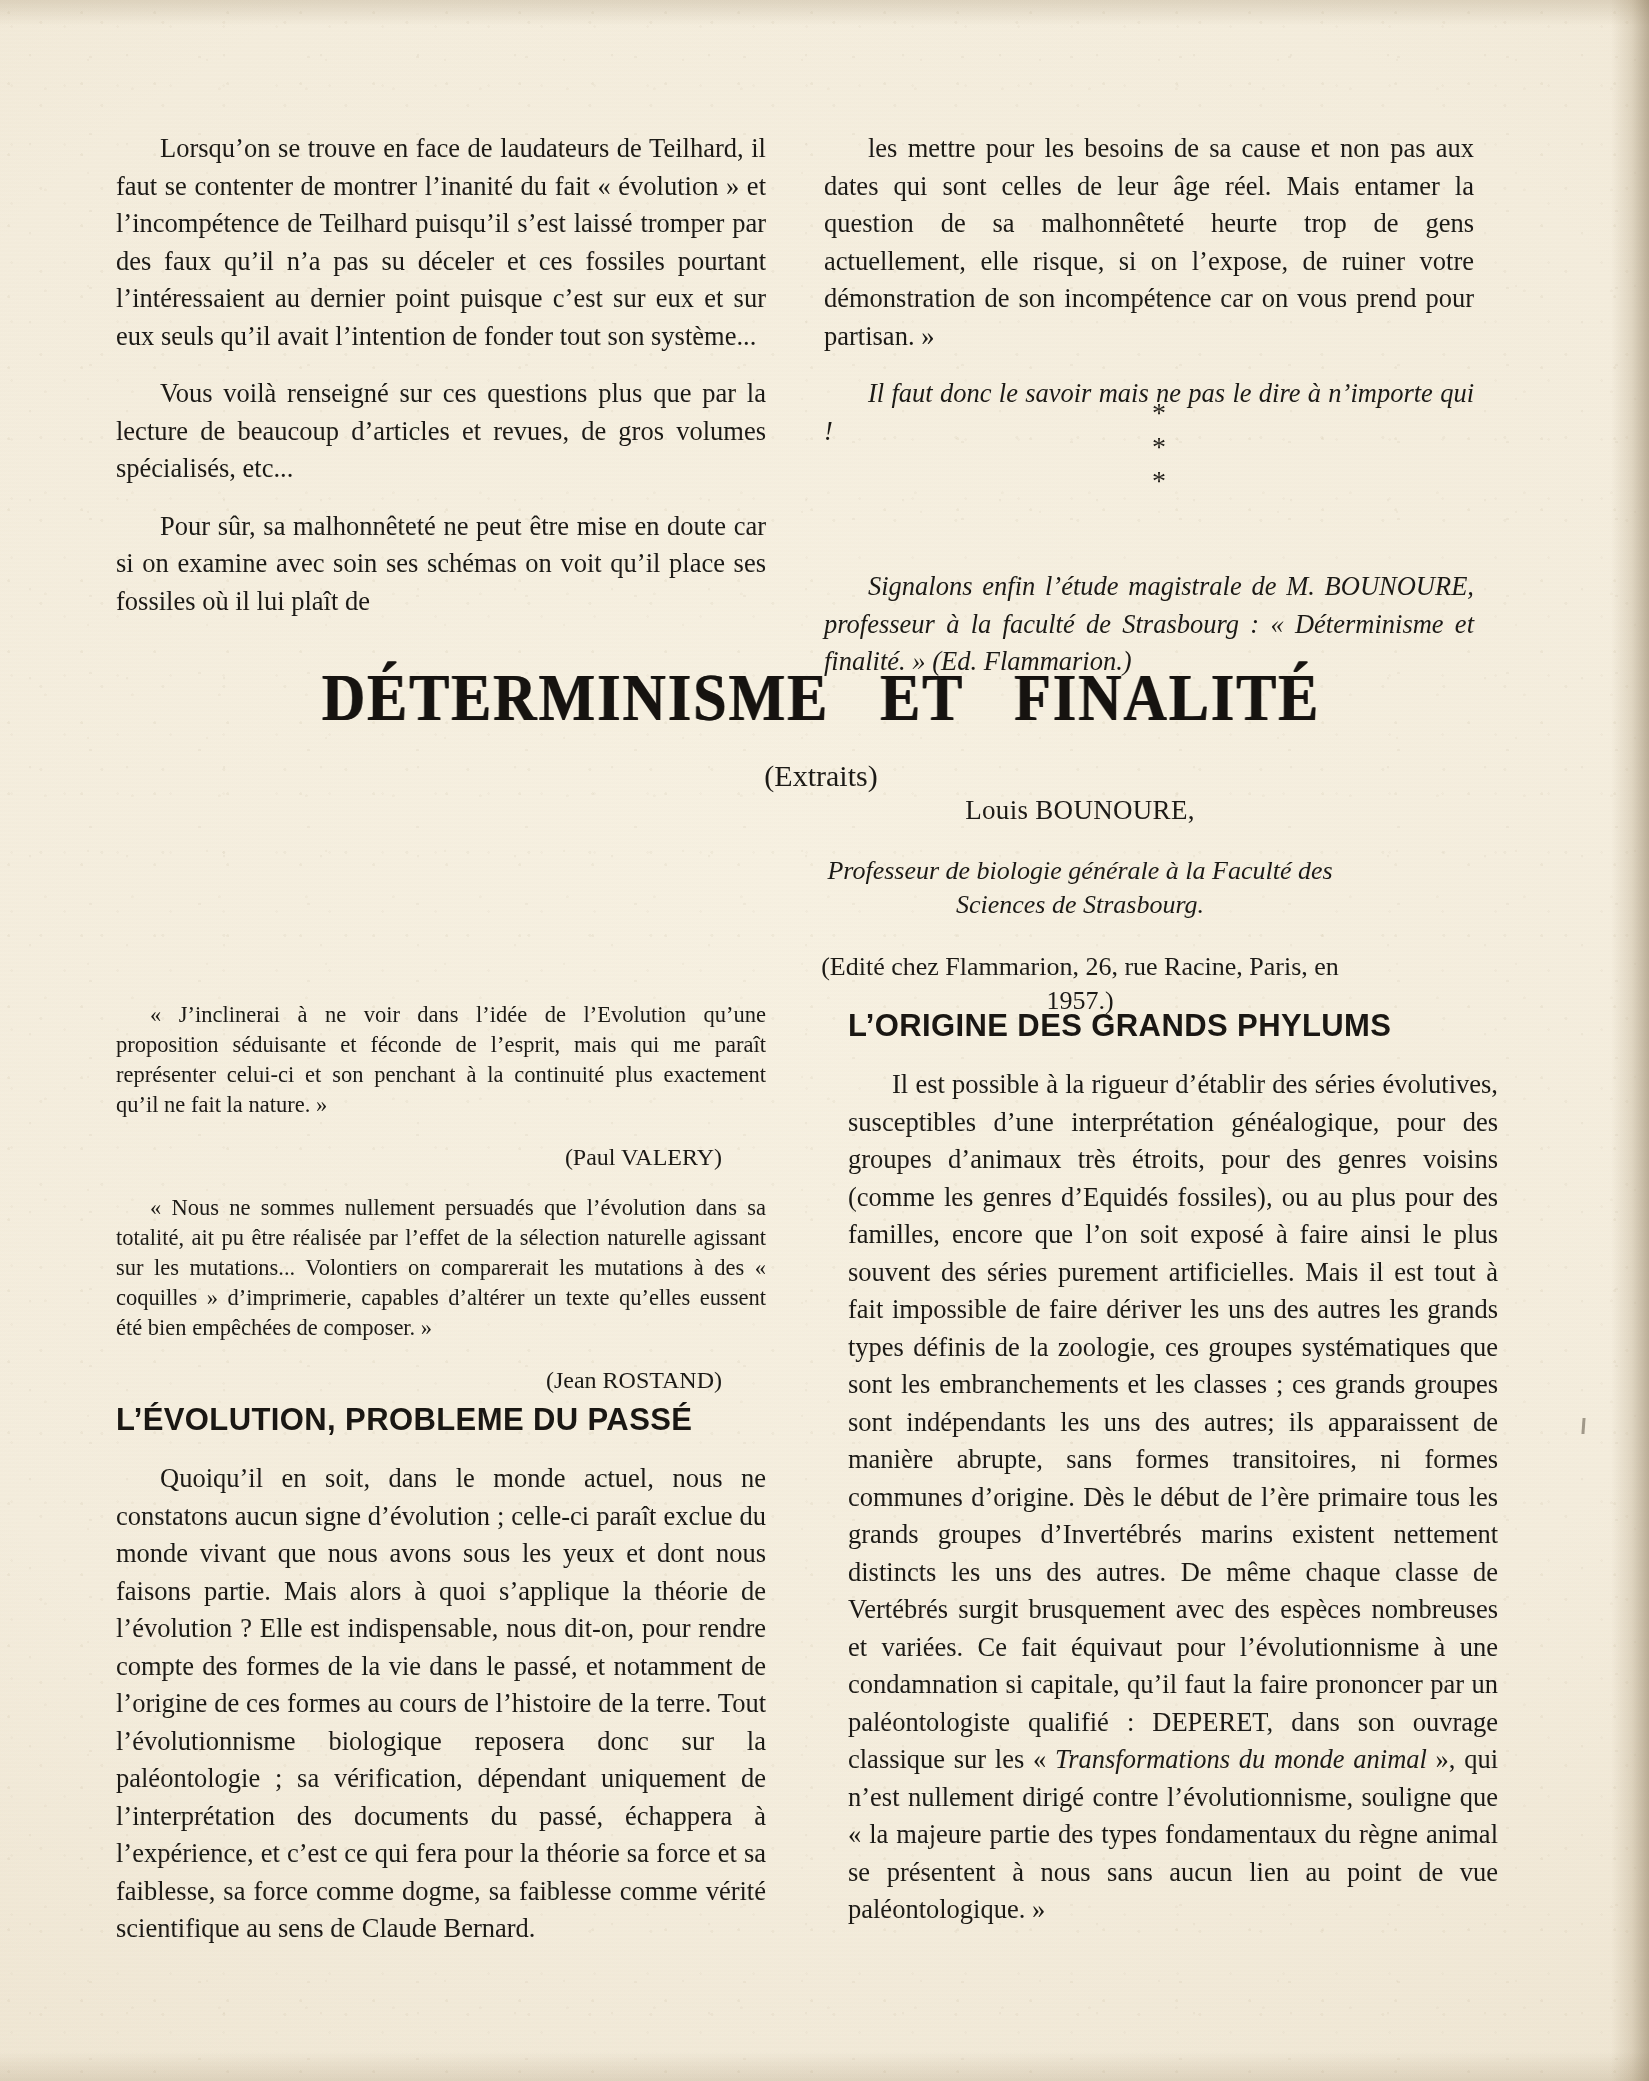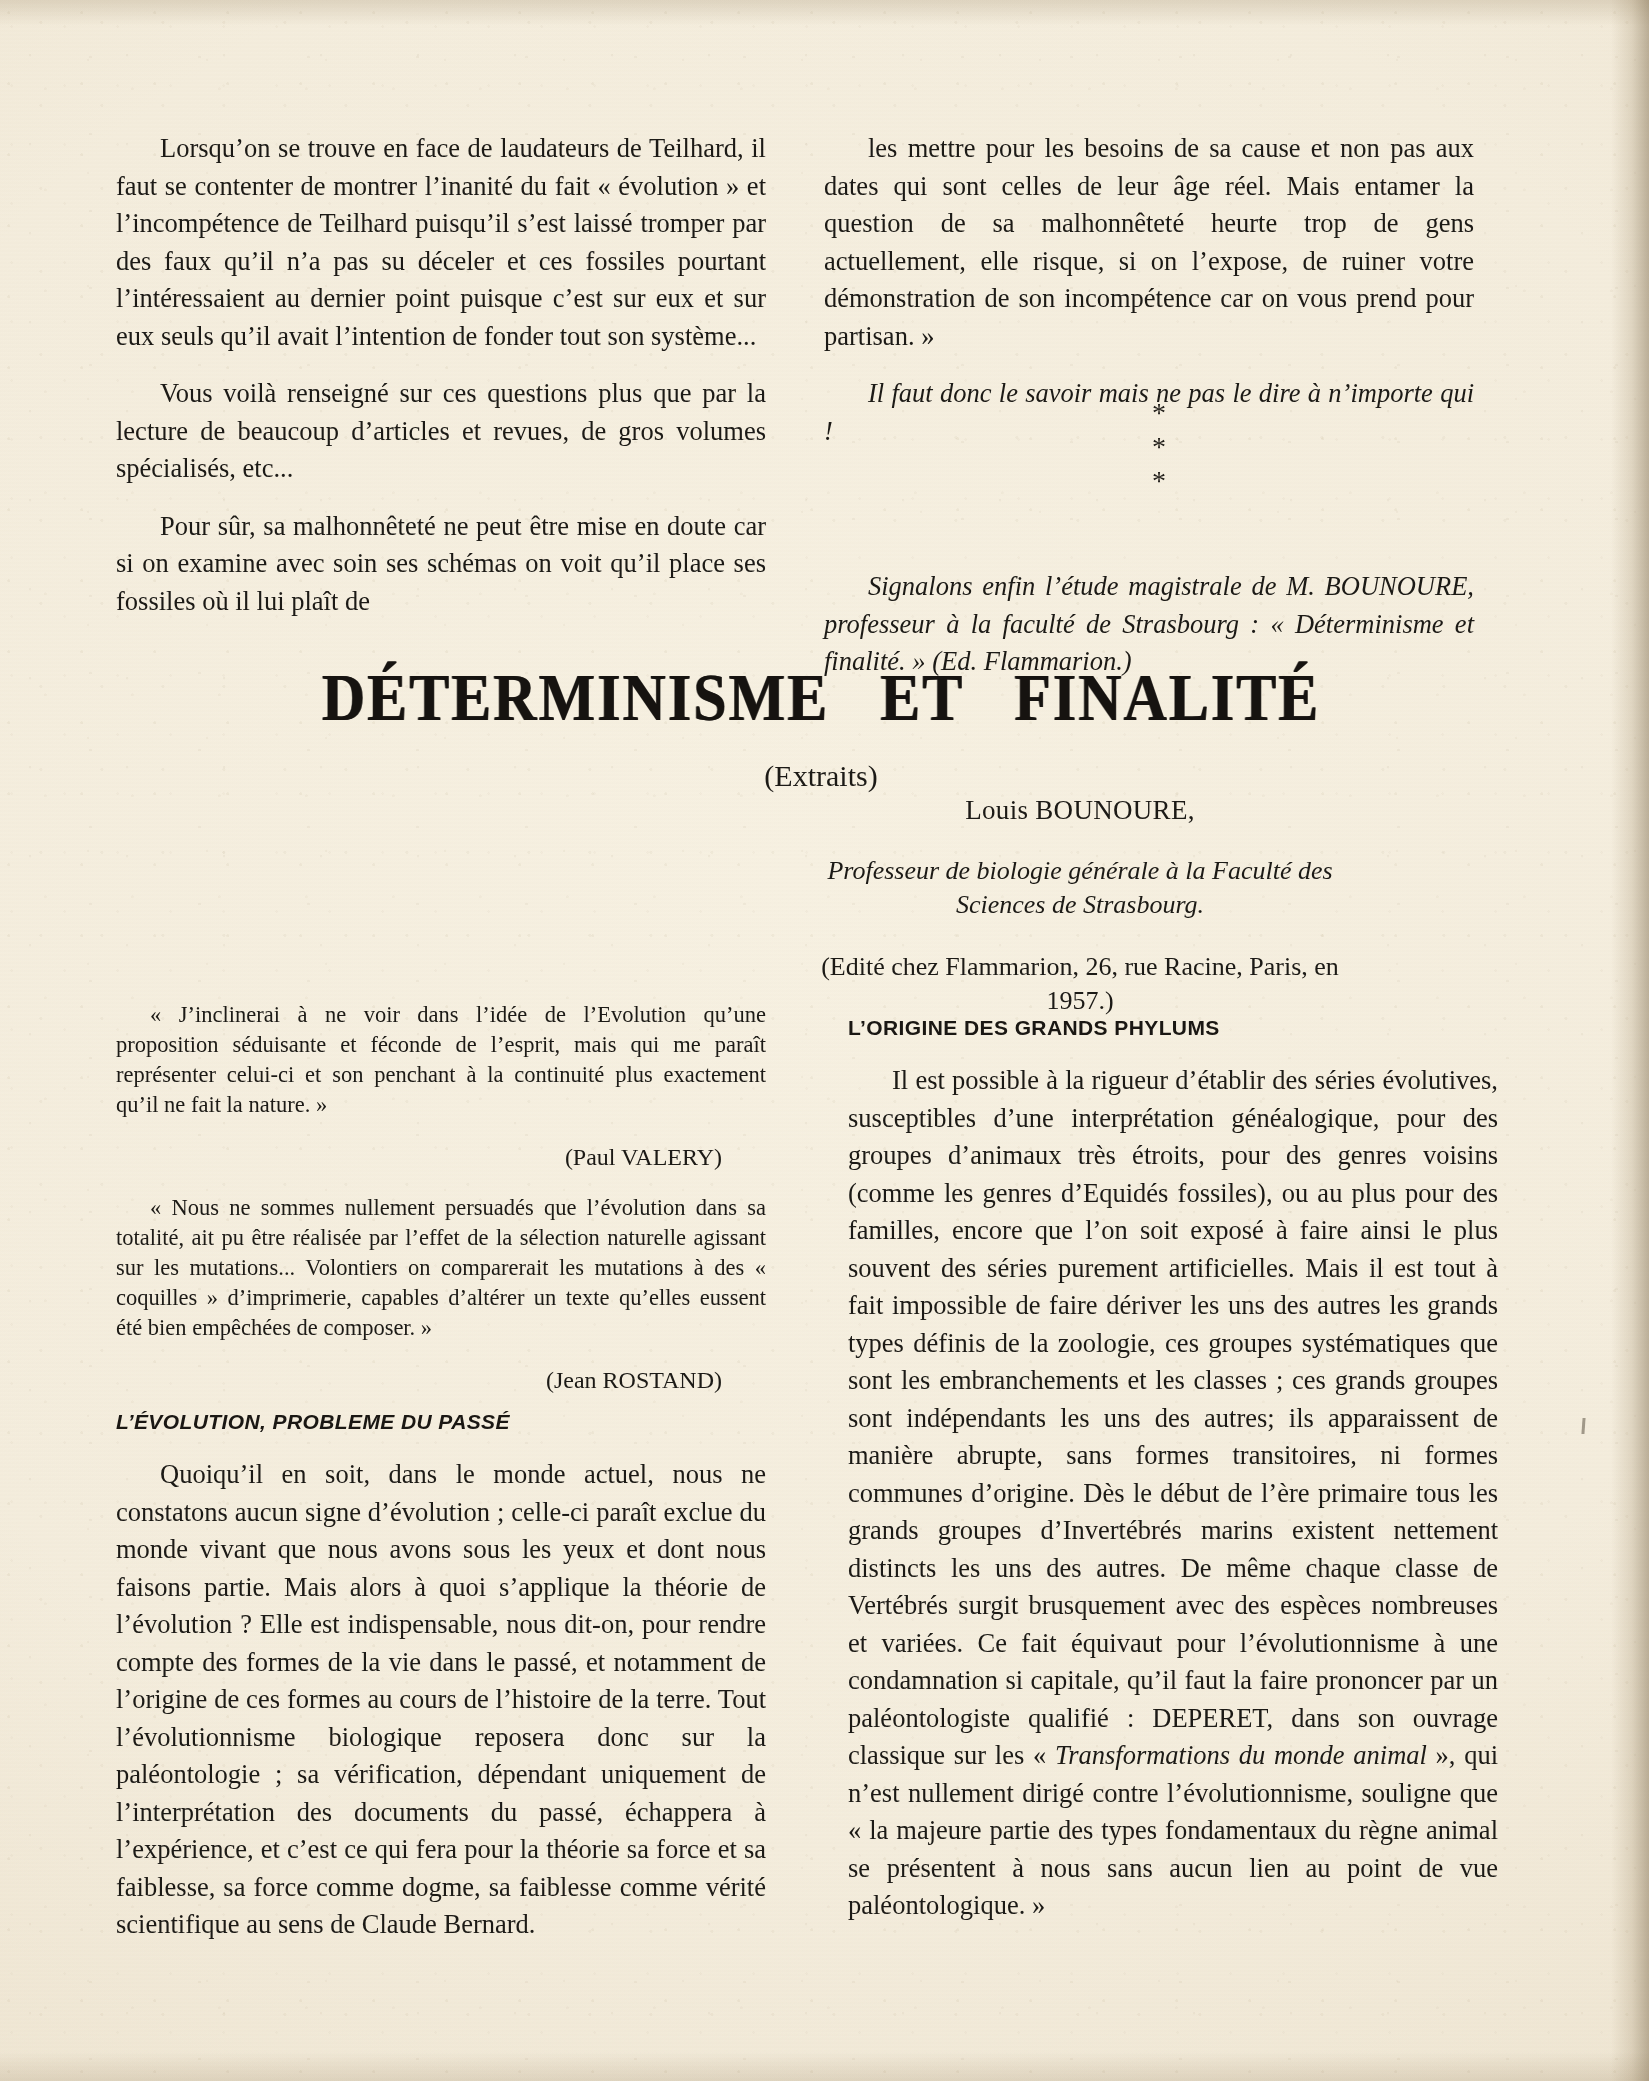"L’ORIGINE DES GRANDS PHYLUMS" h2.section-head { font-size: 21px -> 31px; margin: 16px 0 22px 0 -> 8px 0 22px 0 }
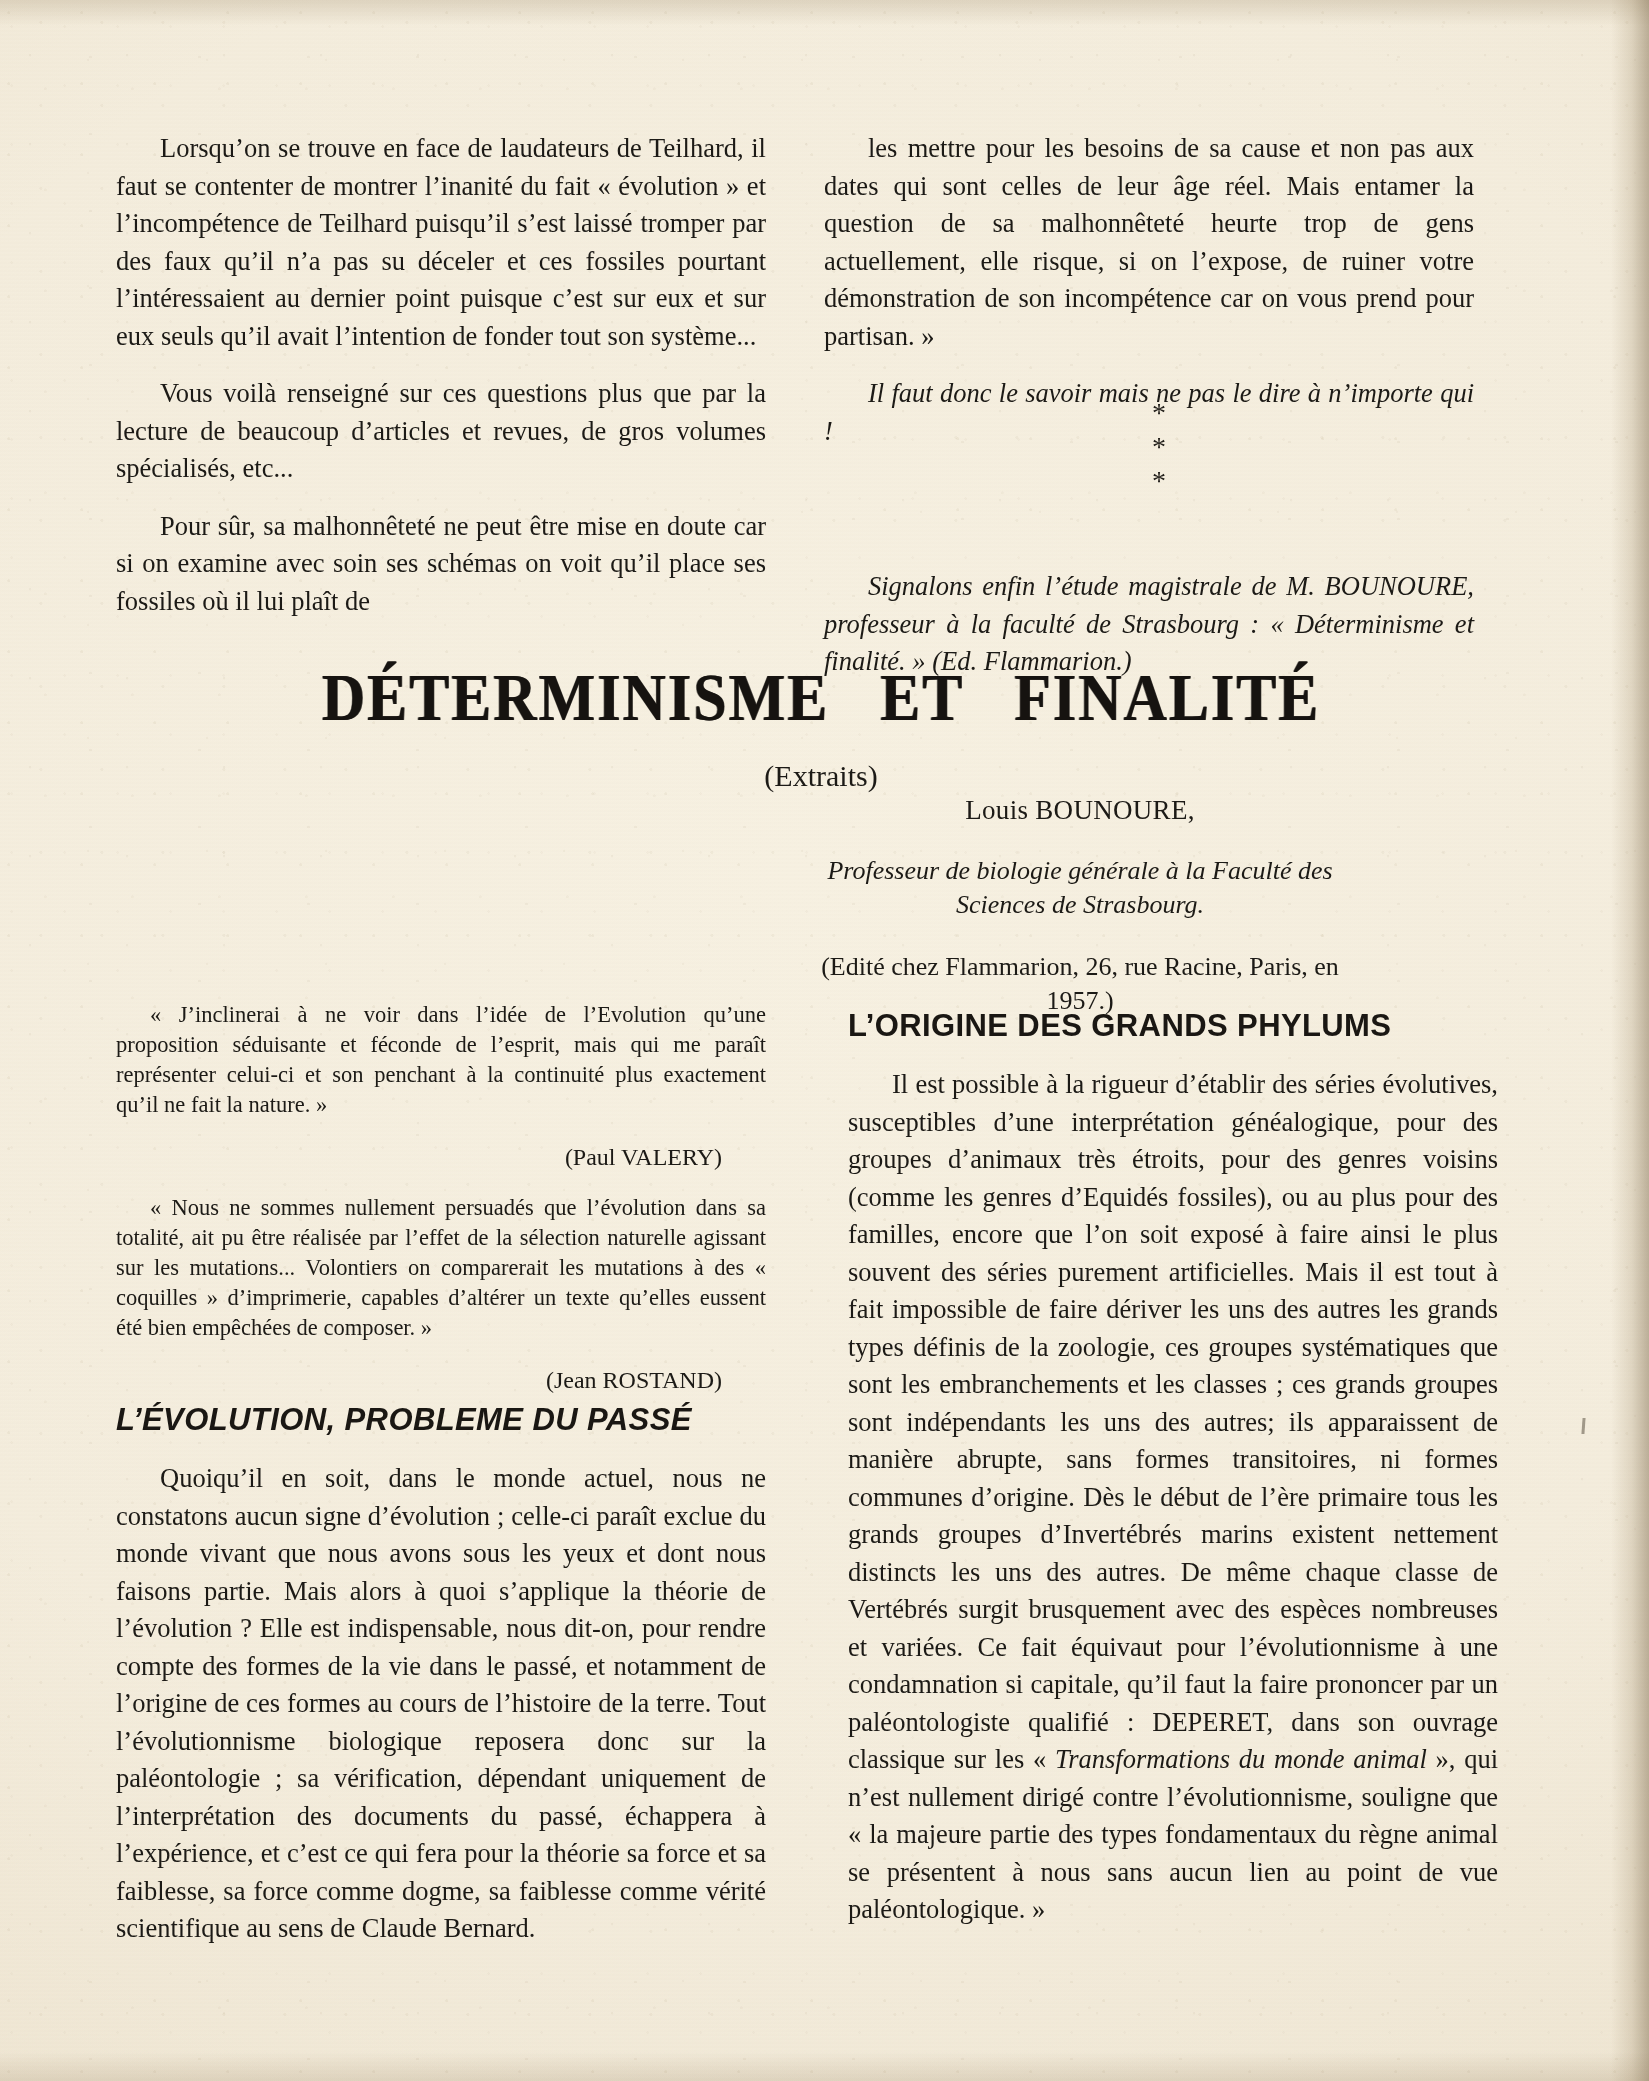"L’ÉVOLUTION, PROBLEME DU PASSÉ" .sec-left { font-style: italic -> none }
